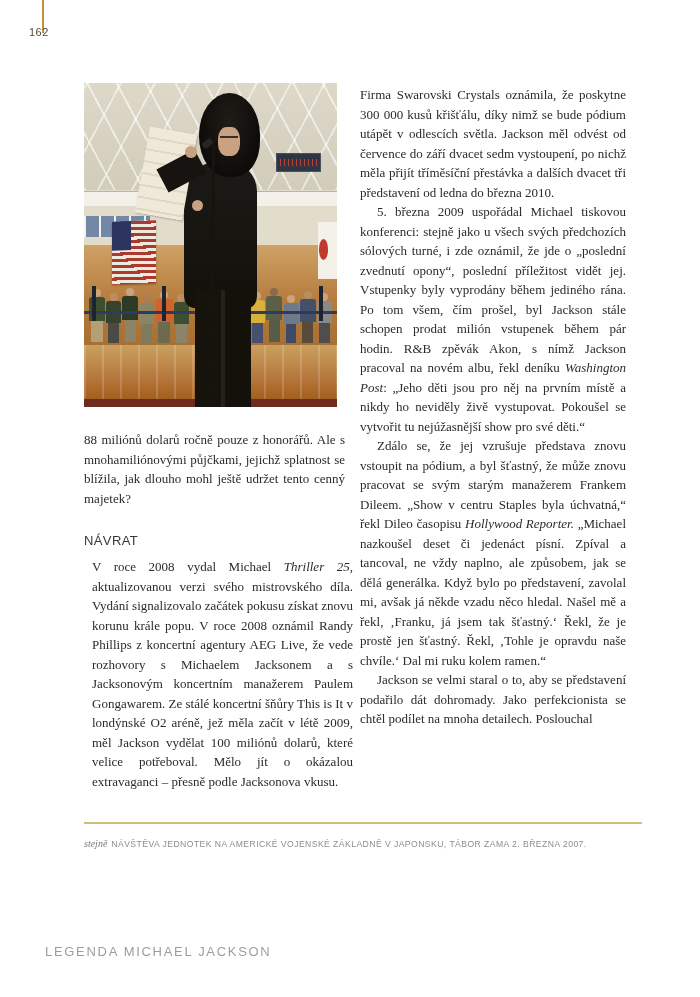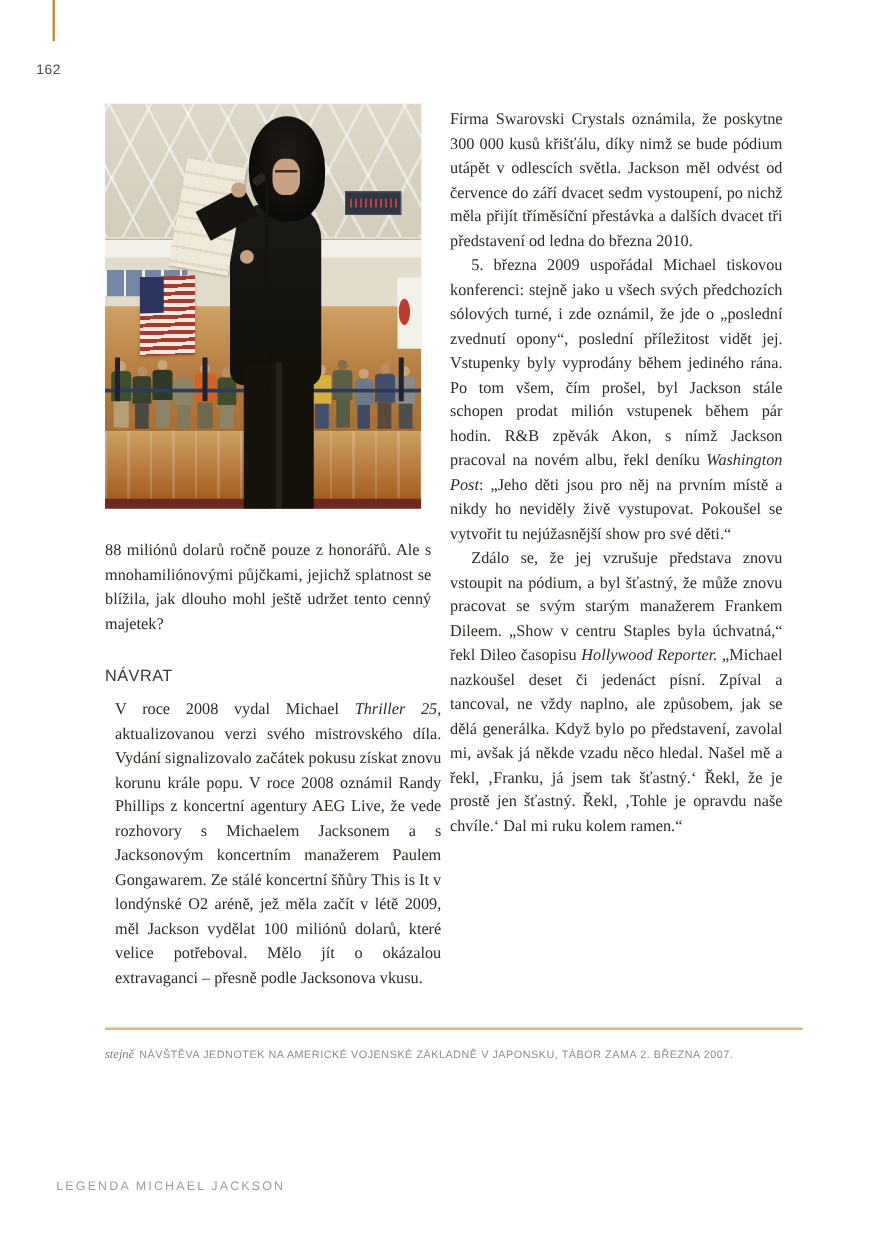"162" .page-number { top: 50px -> 26px }
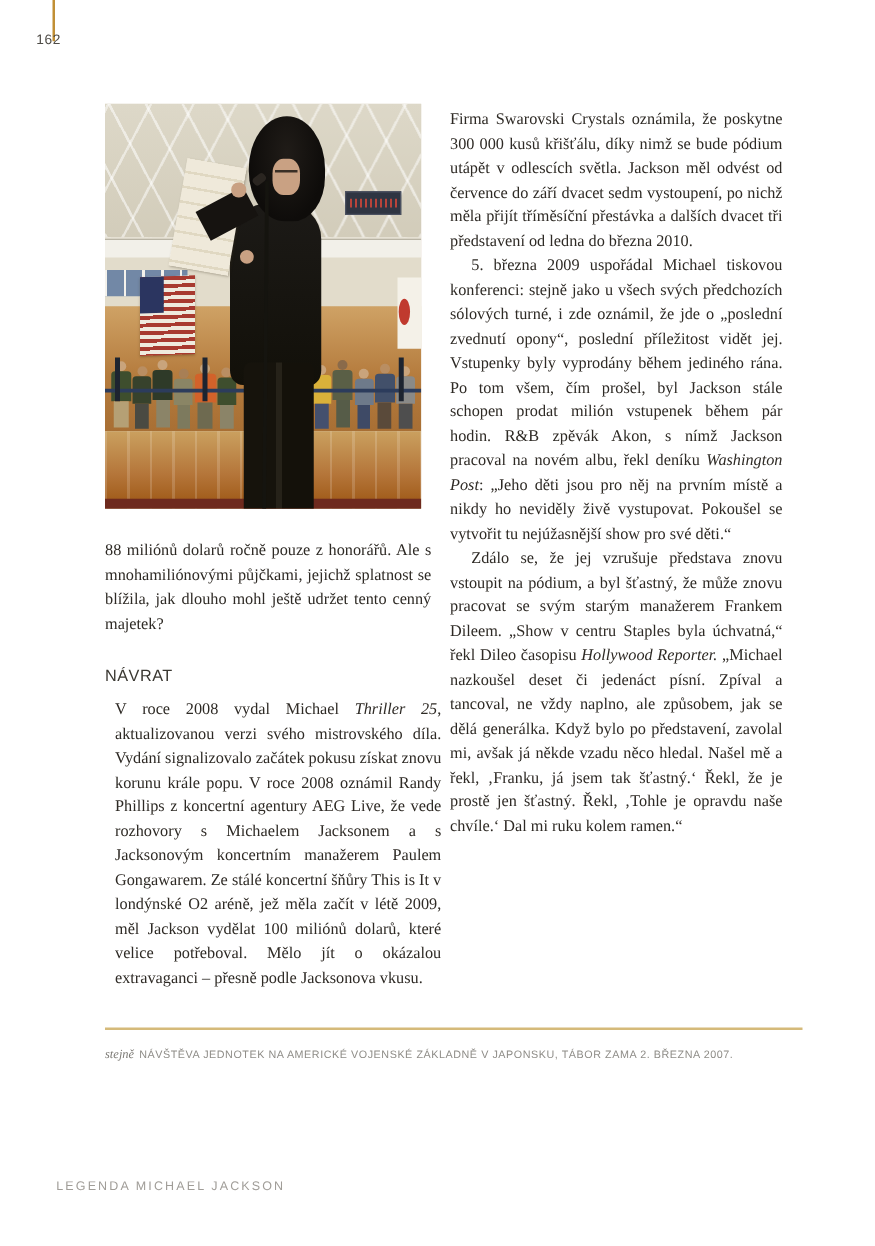"Jackson se velmi staral o" p.indent { html: none -> <p><span>Jackson se velmi staral o to, aby se představení podařilo dát dohromady. Jako perfekcionista se chtěl podílet na mnoha detailech. Poslouchal</span></p> }
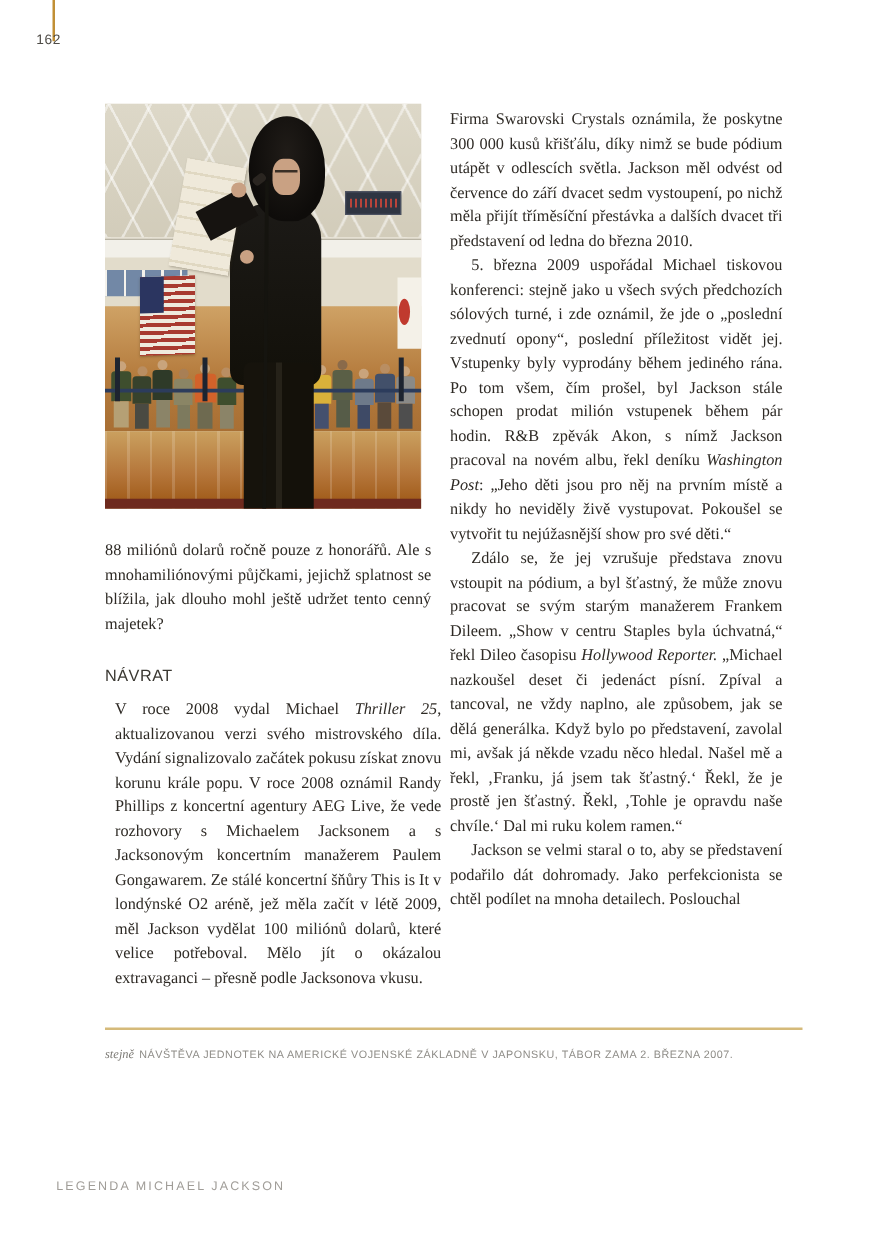"LEGENDA MICHAEL JACKSON" .footer { font-size: 10px -> 13px }
